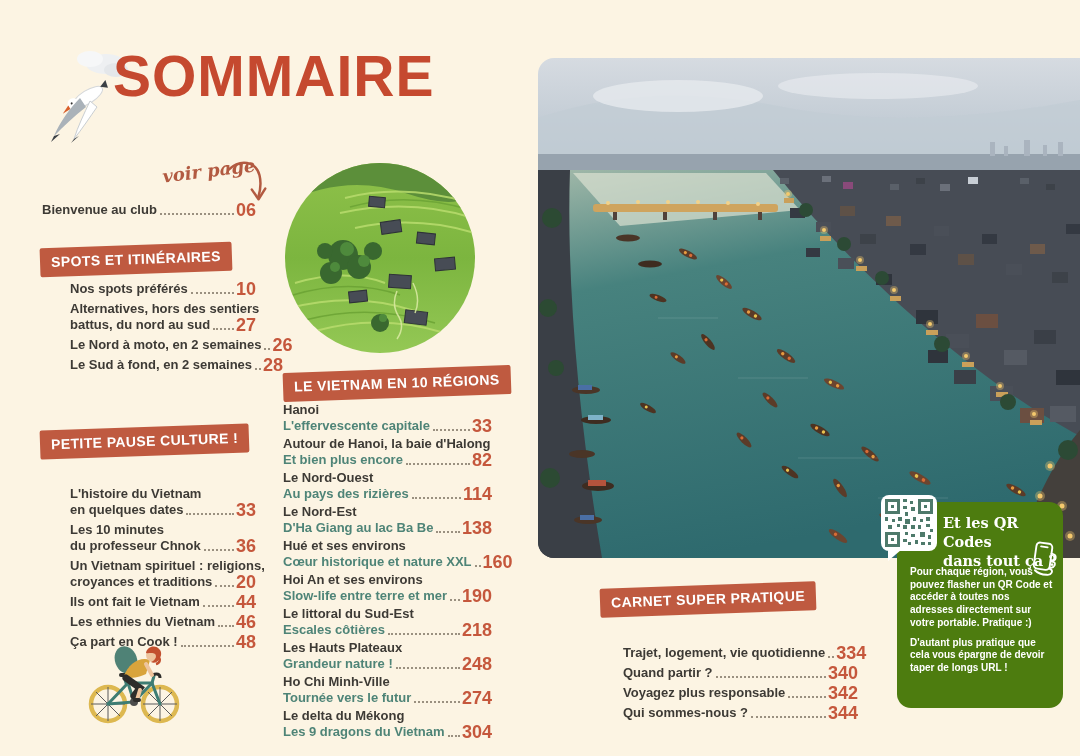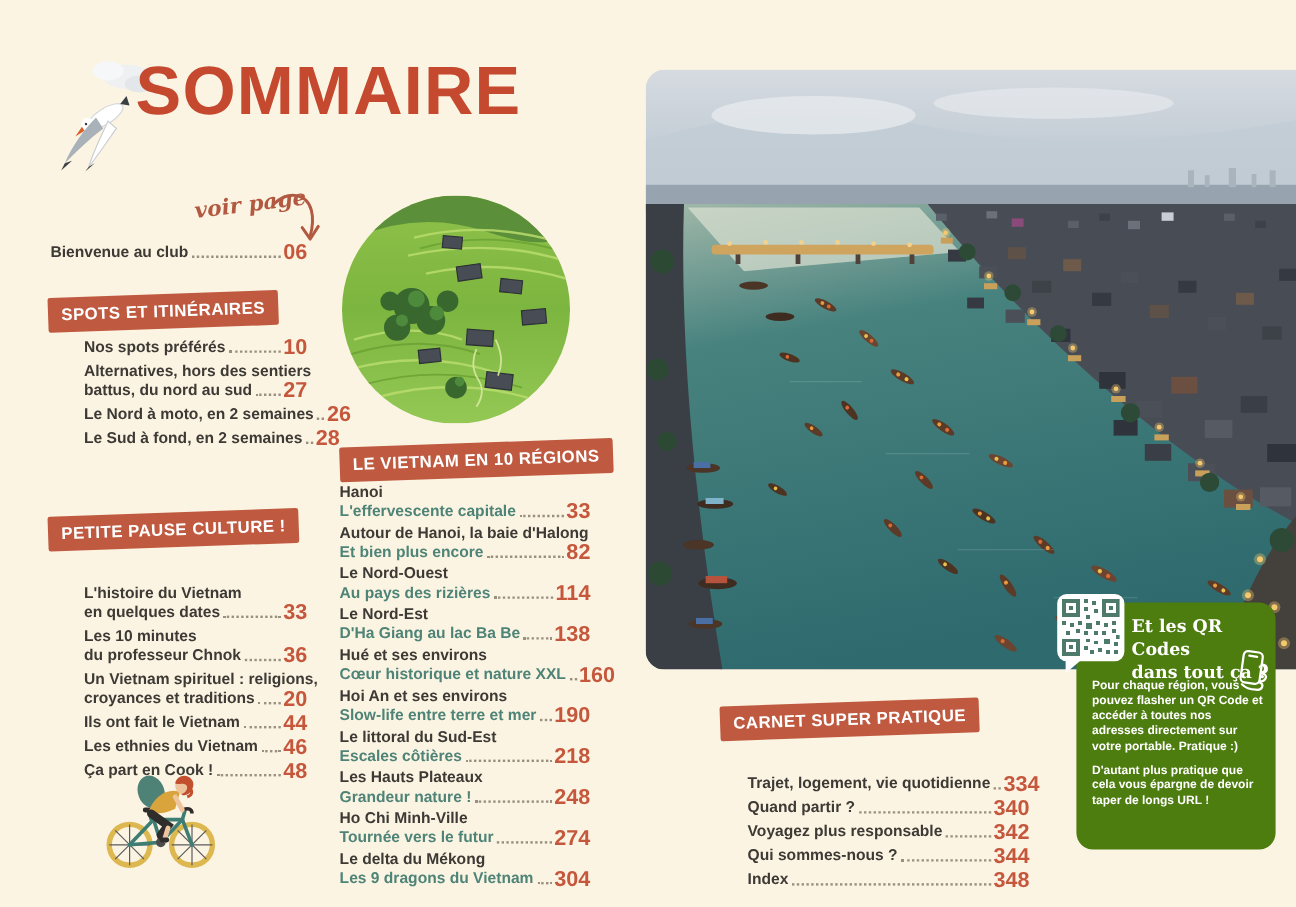"Index" div.toc-item { html: <div> <div> <span>Index</span> <span></span> <span>348</span> </div> </div> -> none }
